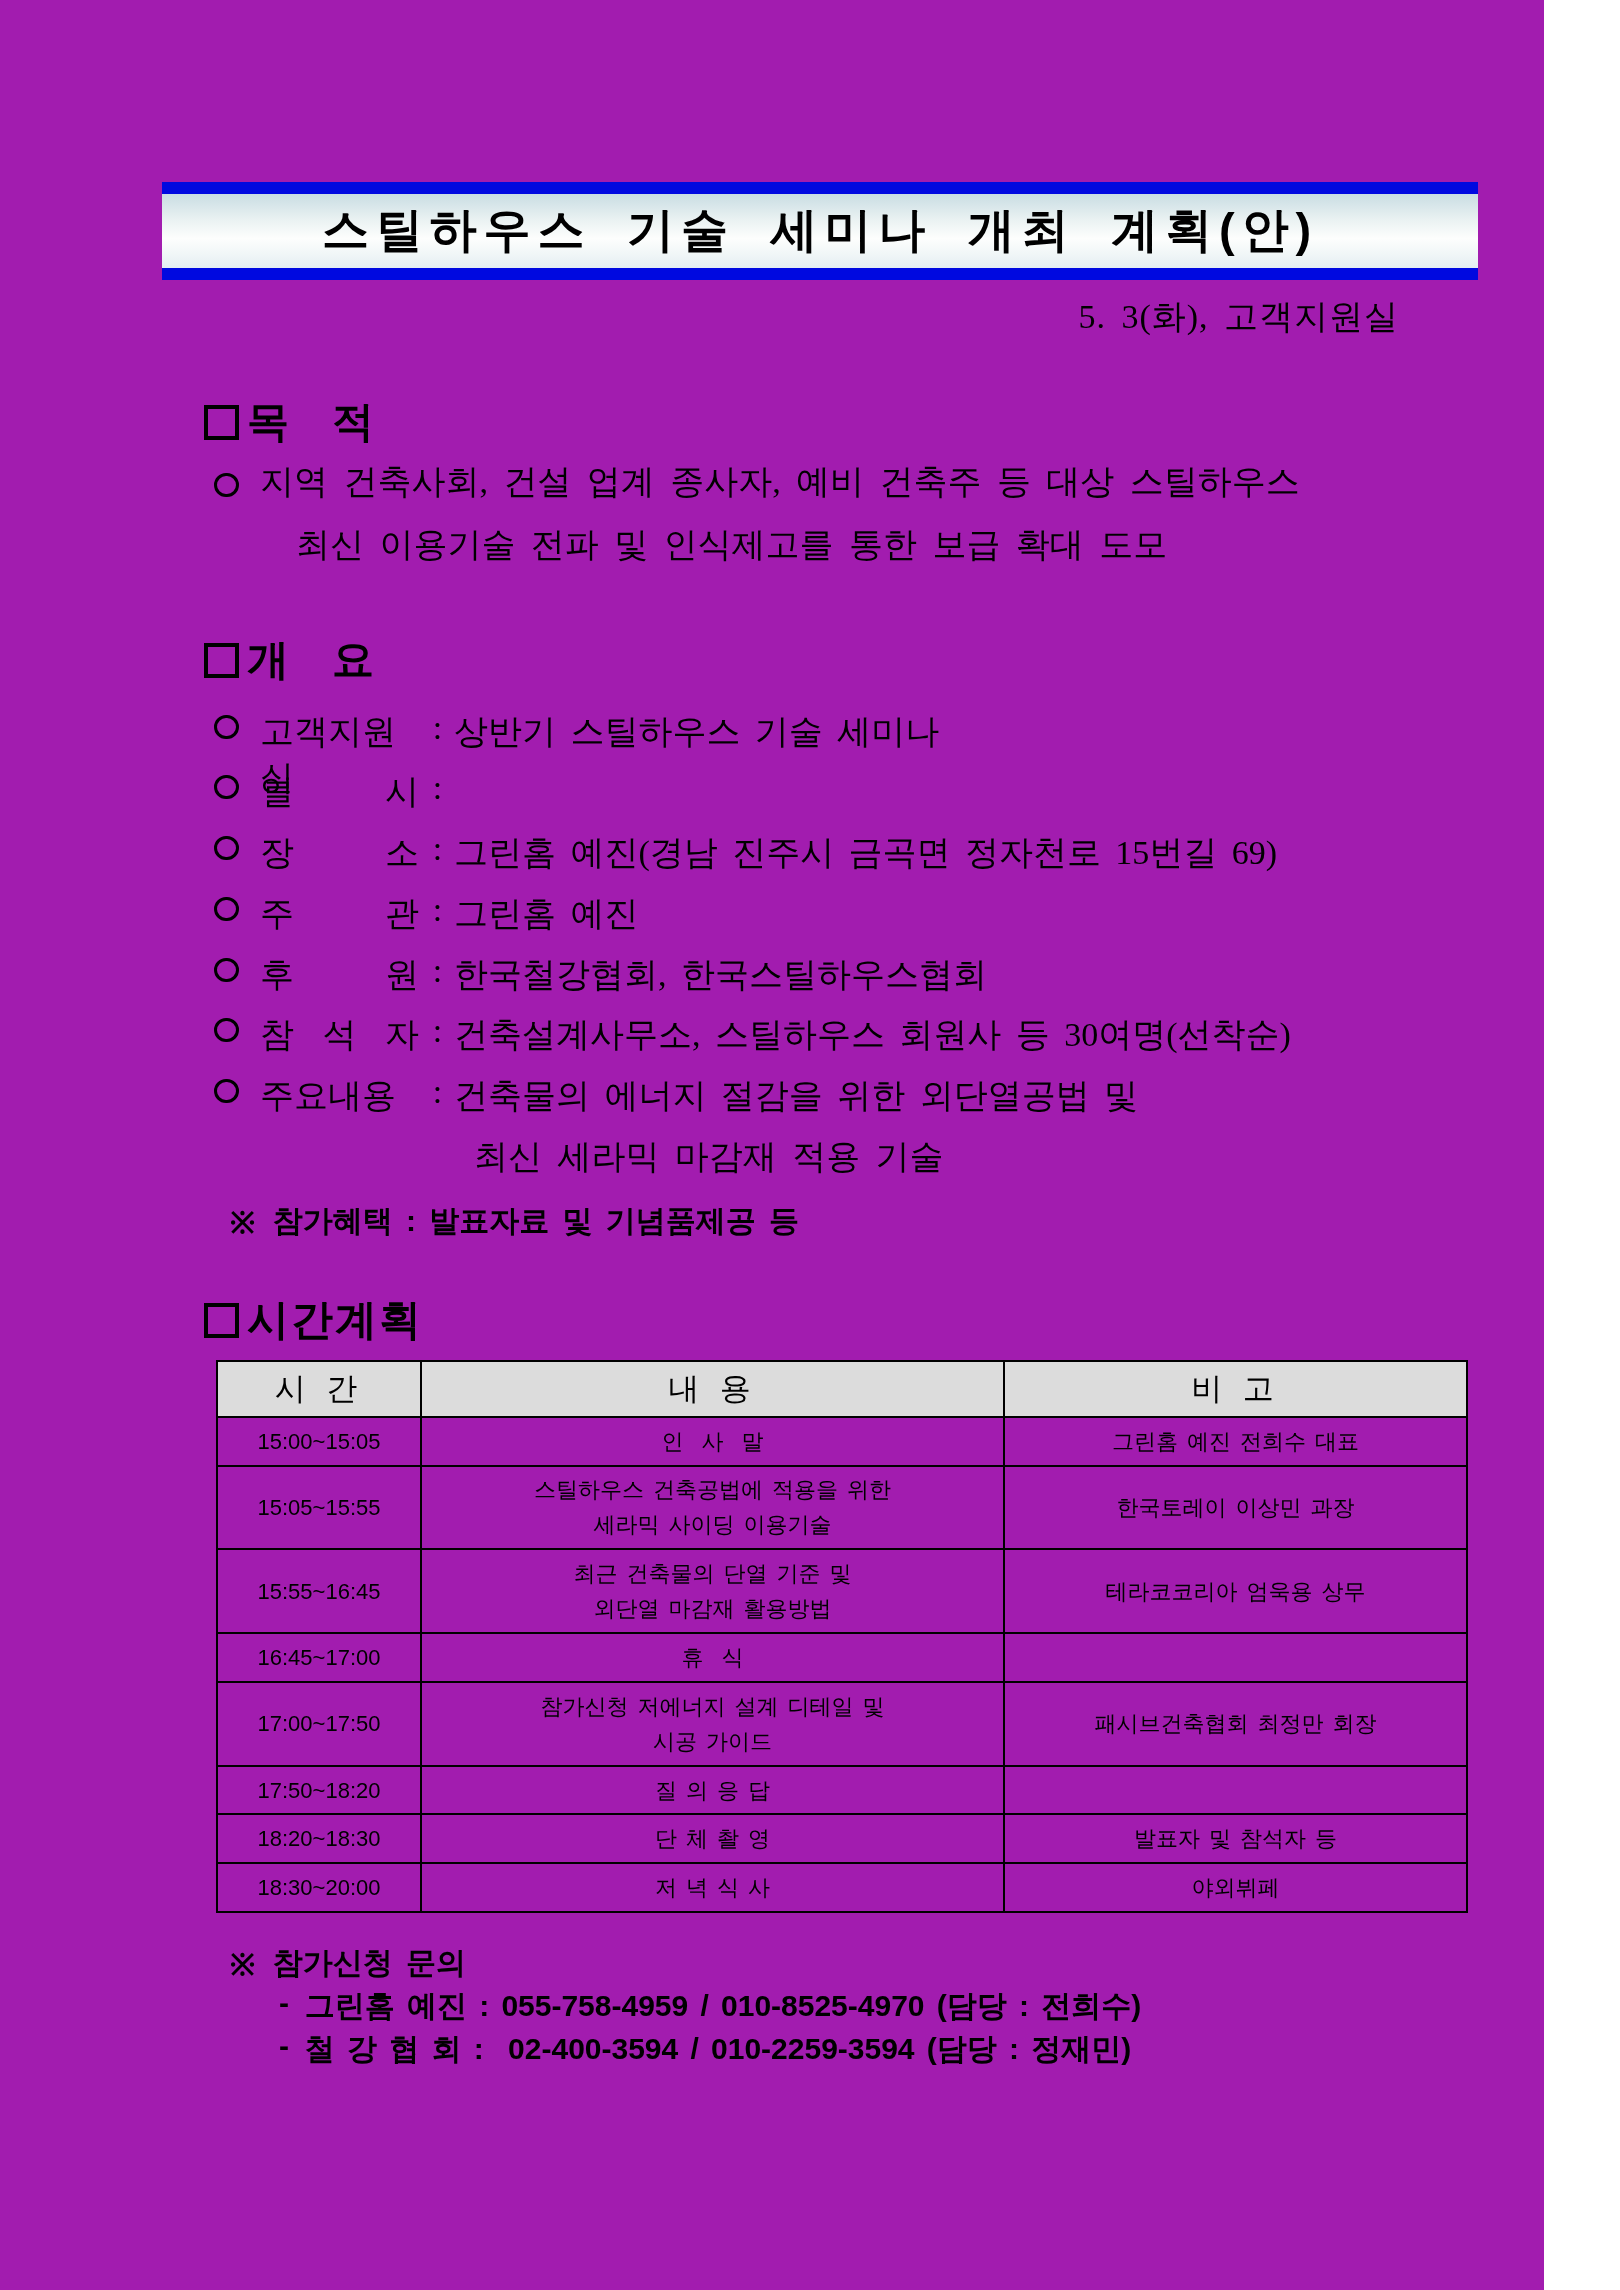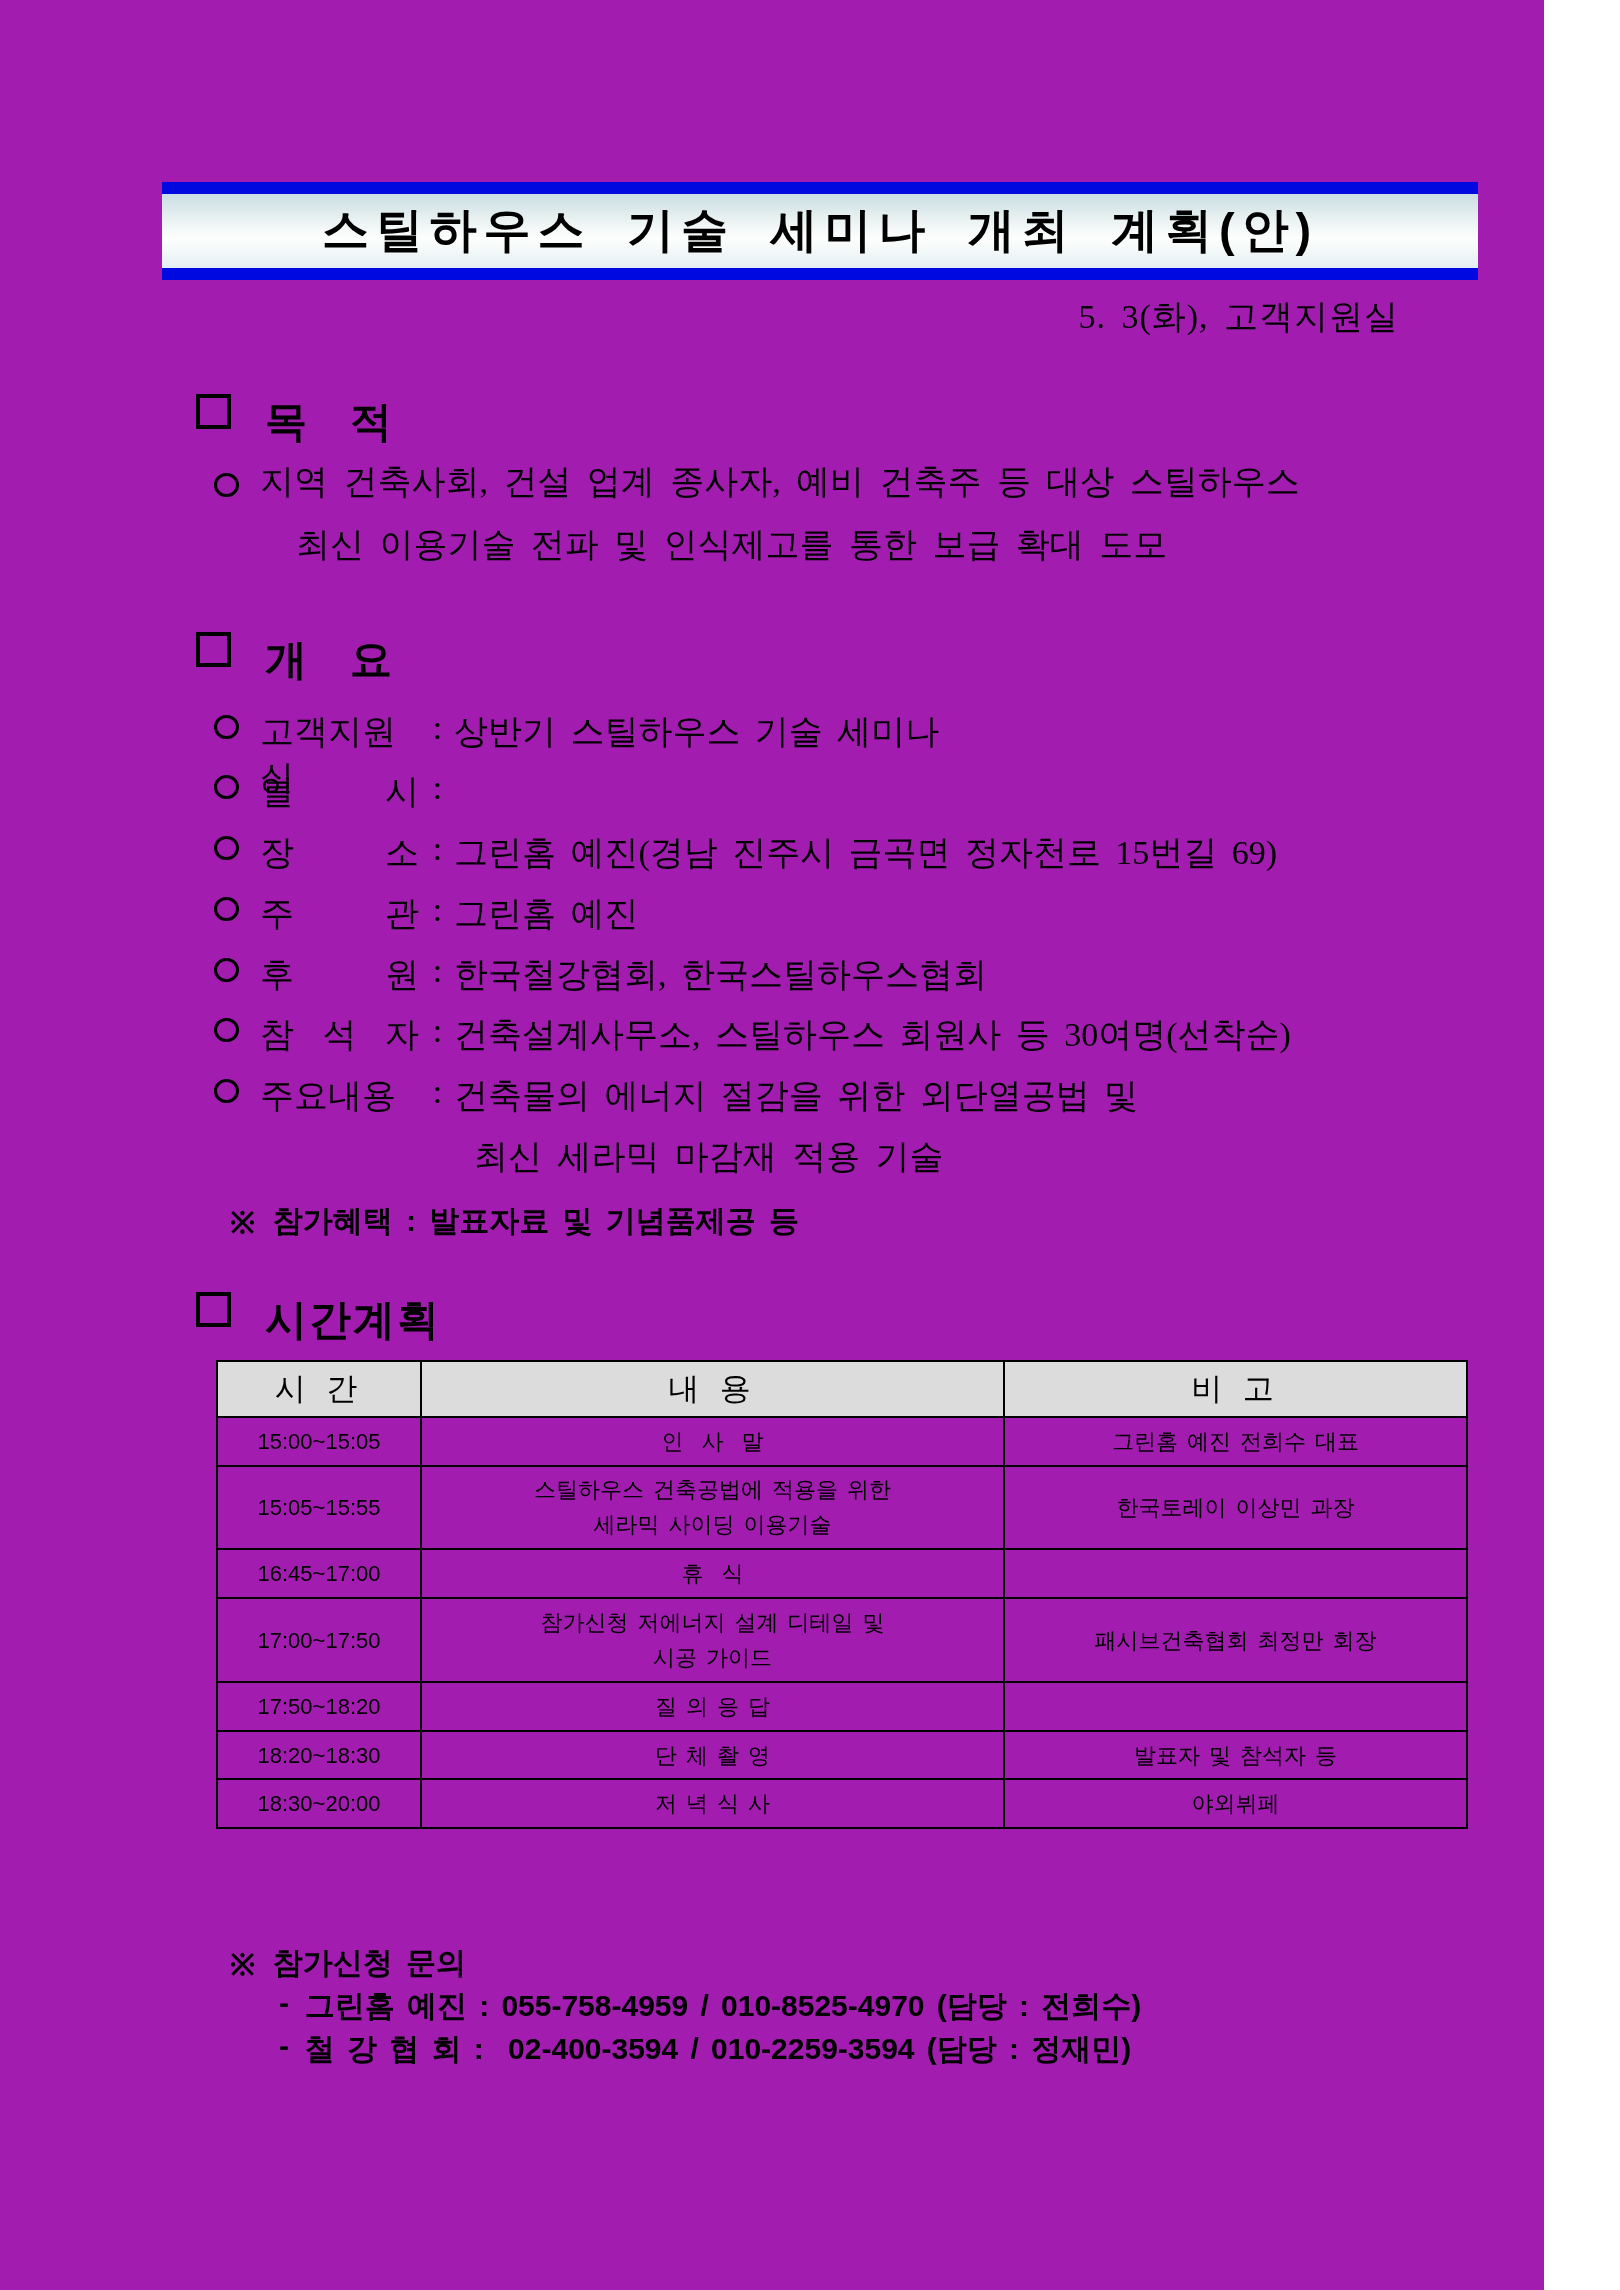"목 적" .sec-h { align-items: none -> center; gap: 34px -> 8px; left: 196px -> 204px }
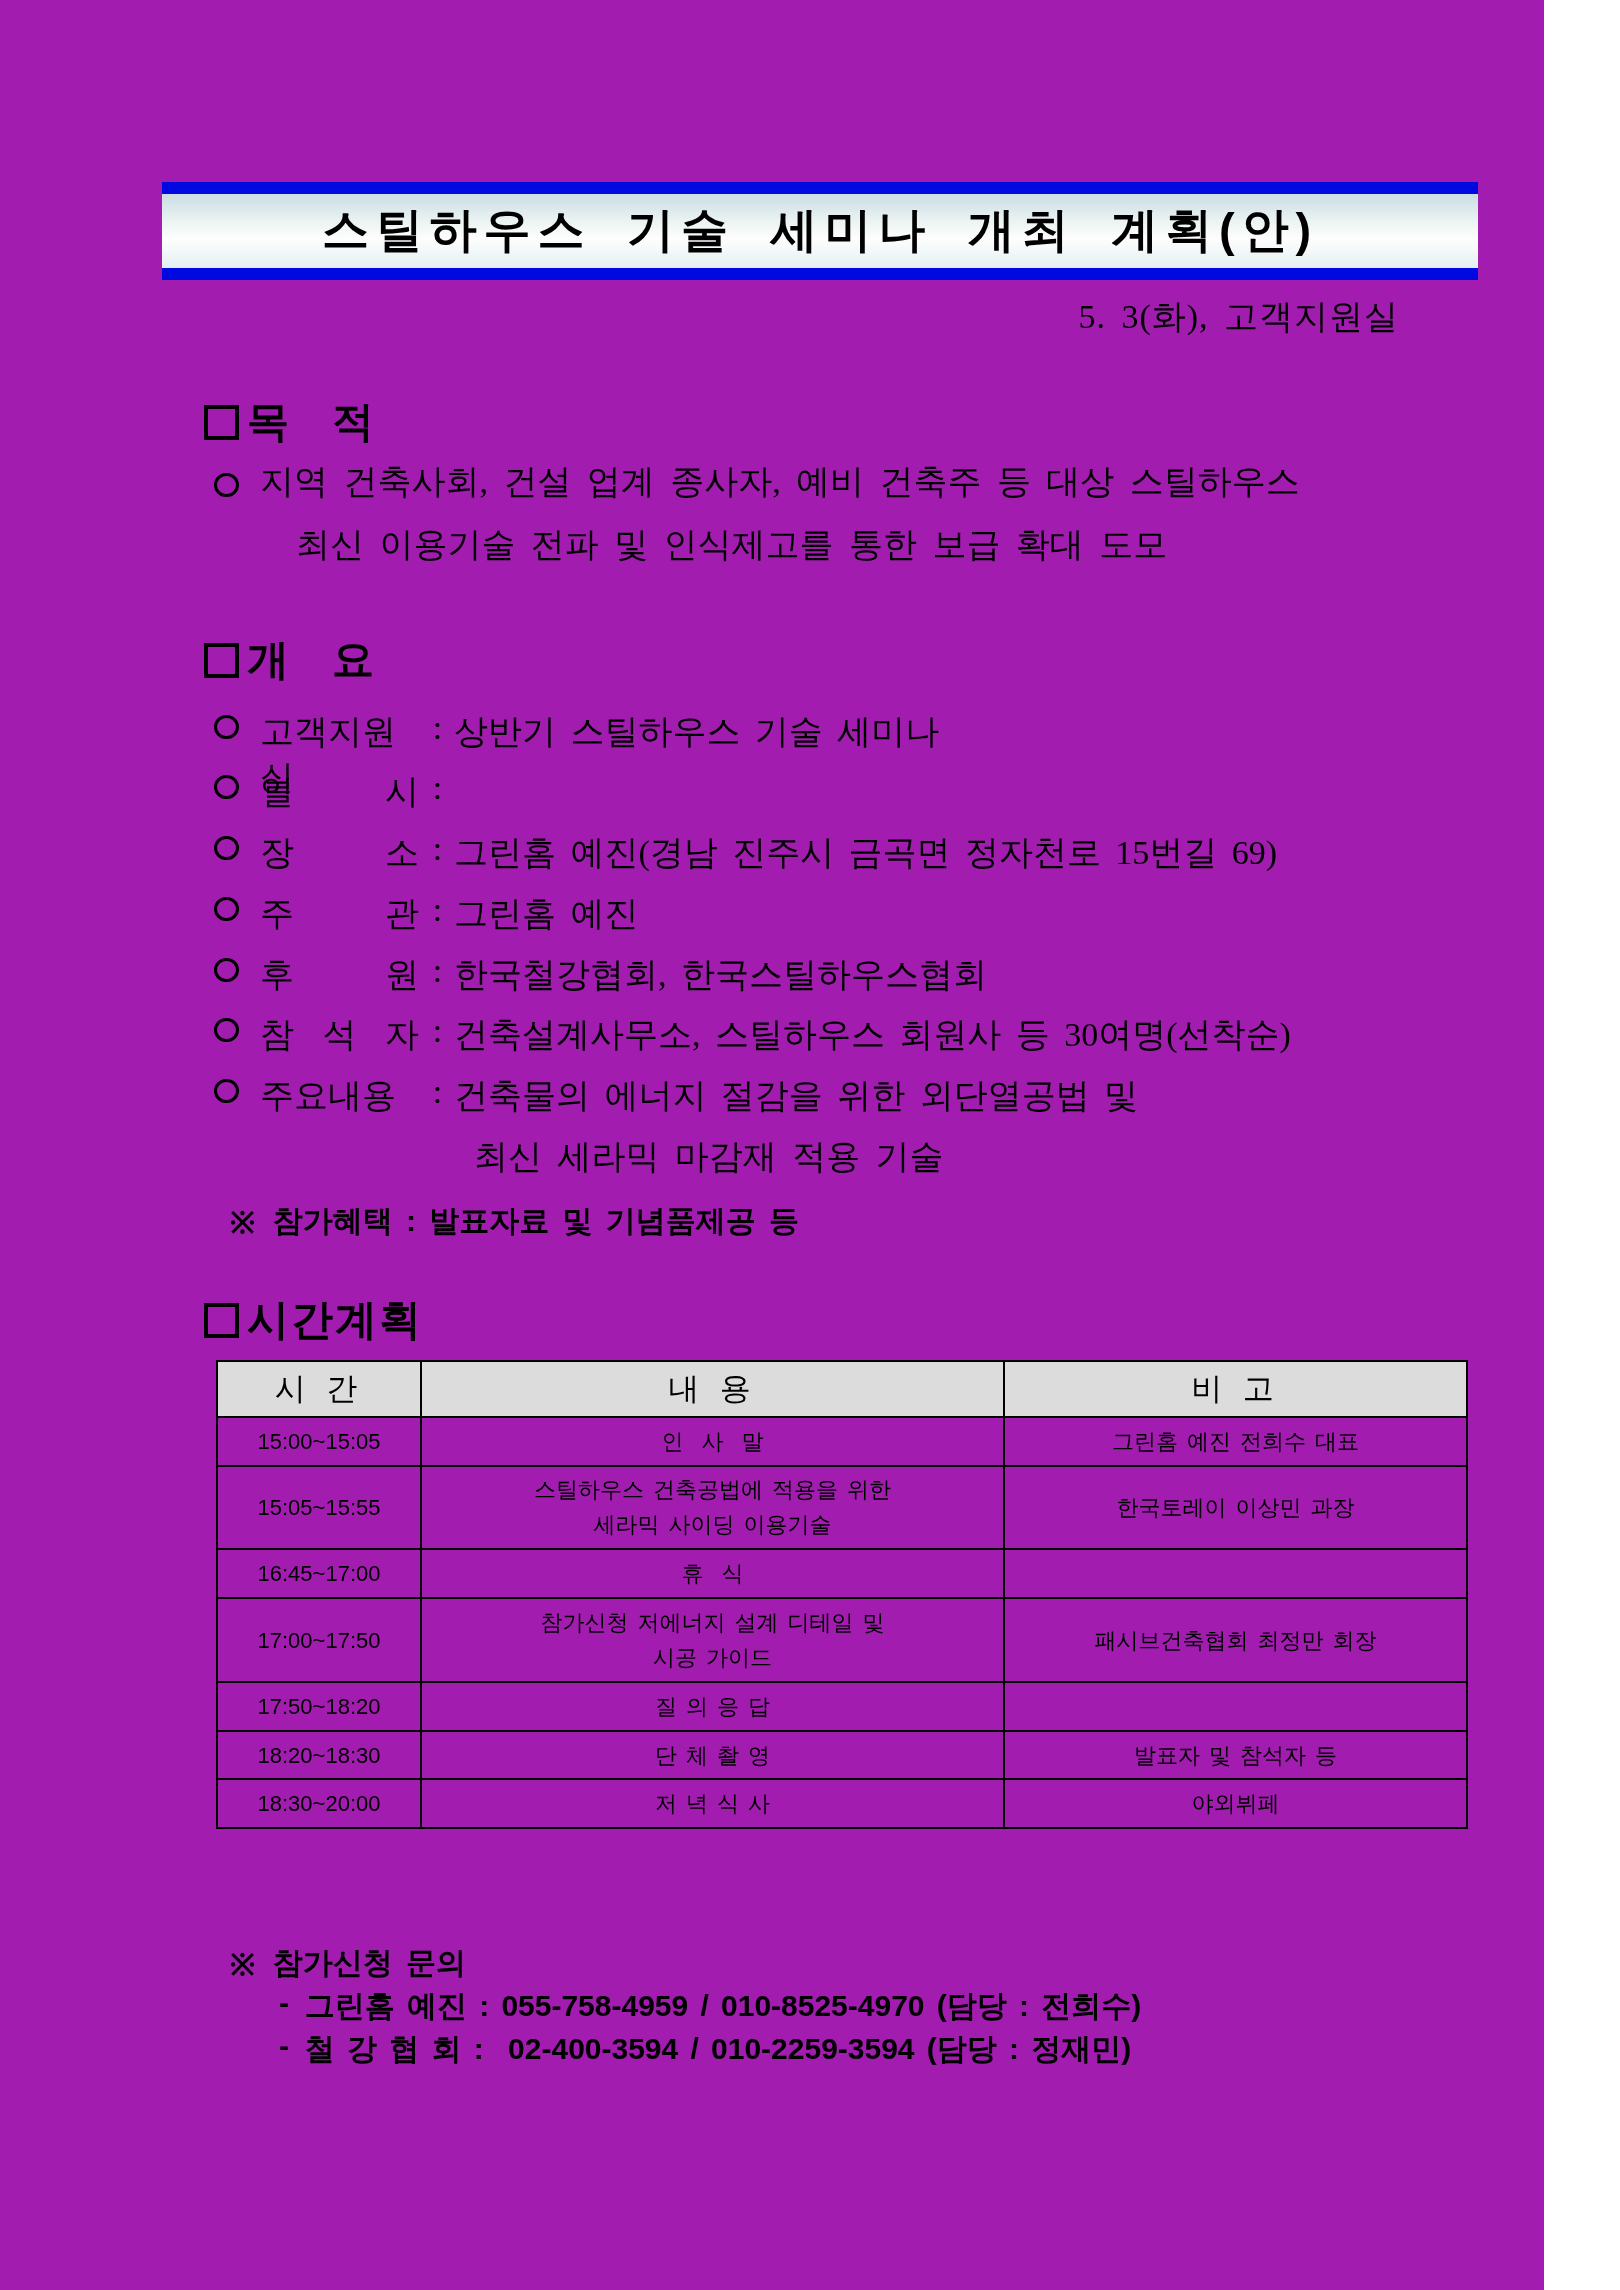"15:55~16:45" tr { html: none -> <tr> <td>15:55~16:45</td> <td>최근 건축물의 단열 기준 및 외단열 마감재 활용방법</td> <td>테라코코리아 엄욱용 상무</td> </tr> }
